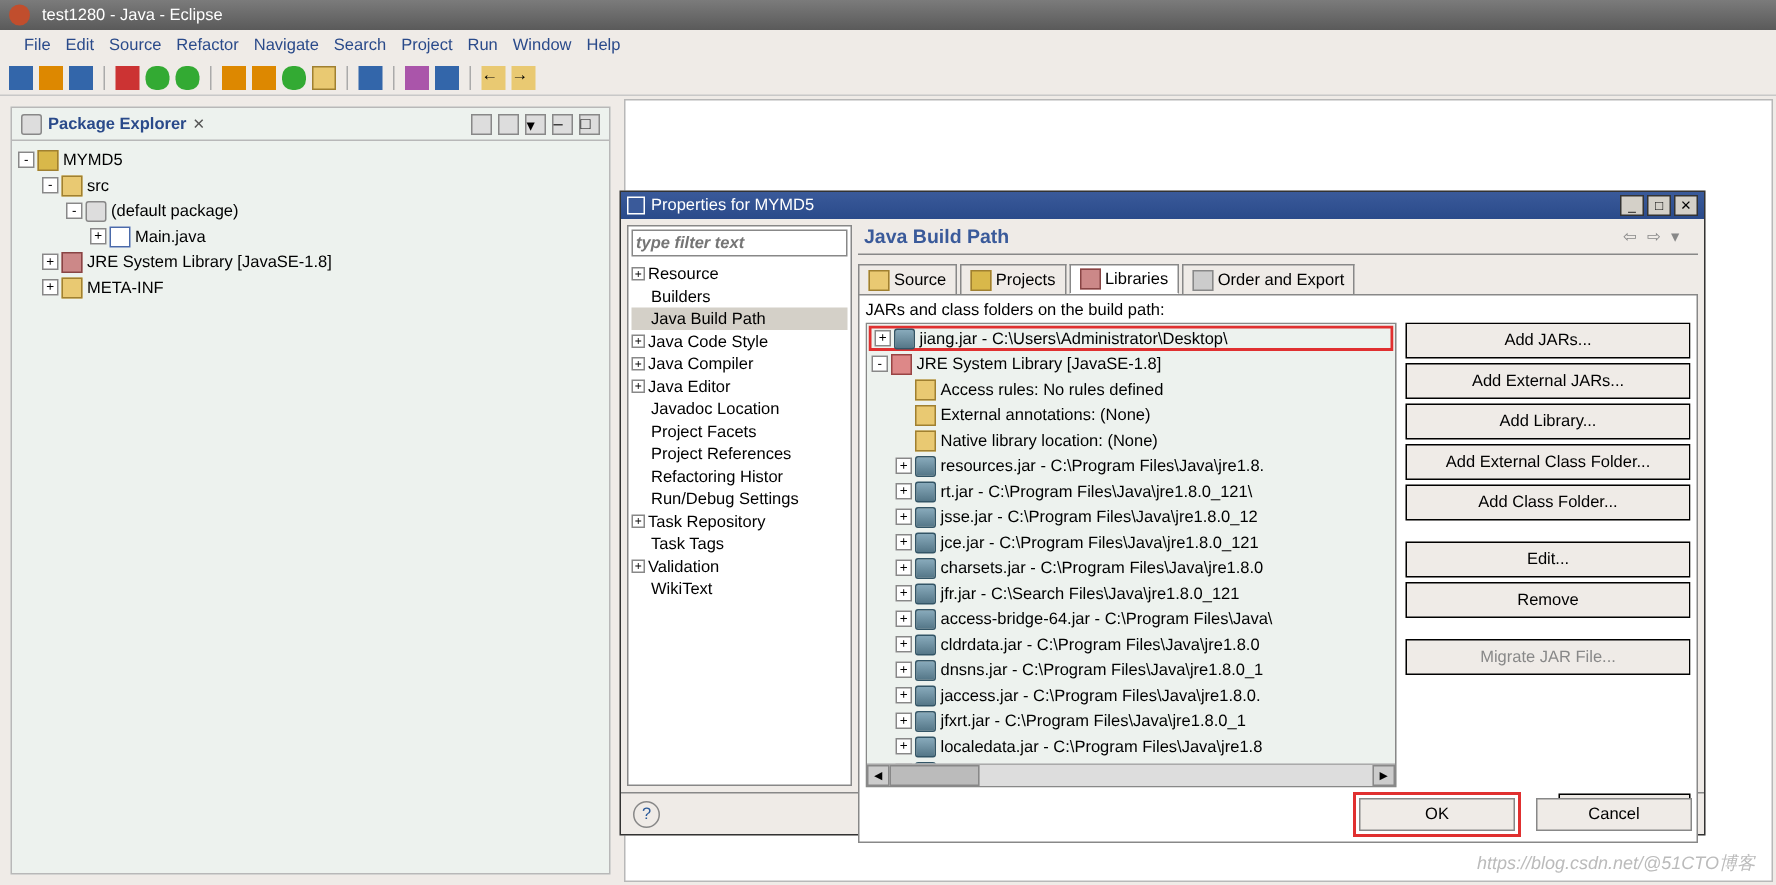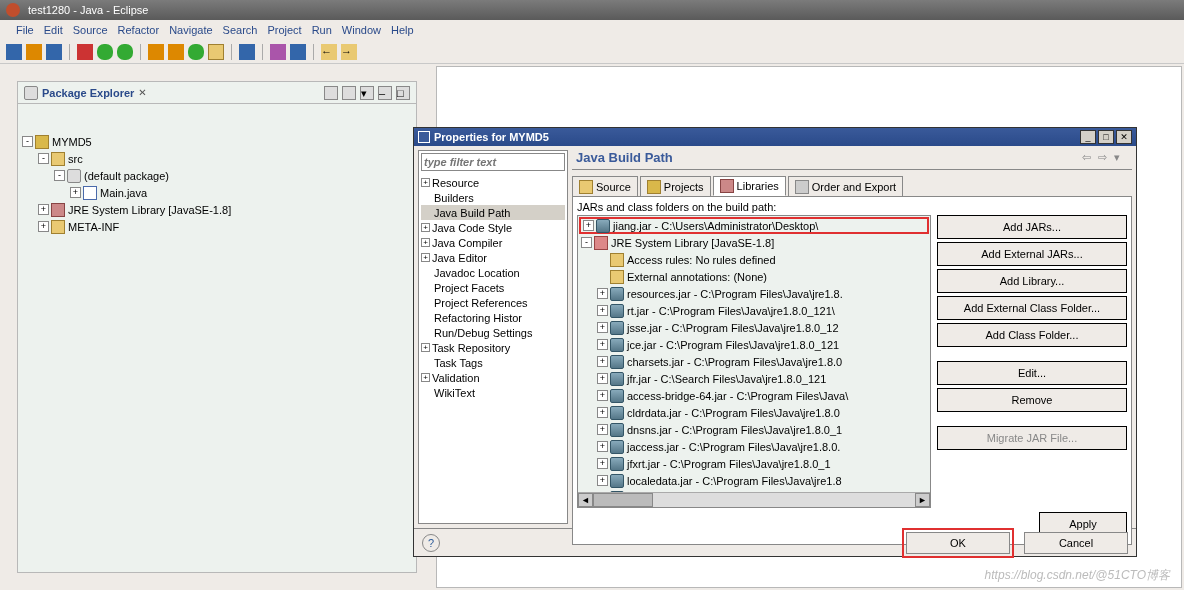"Package Explorer" .pkg-panel { gap: 25px -> none; margin: 17px -> 7px }
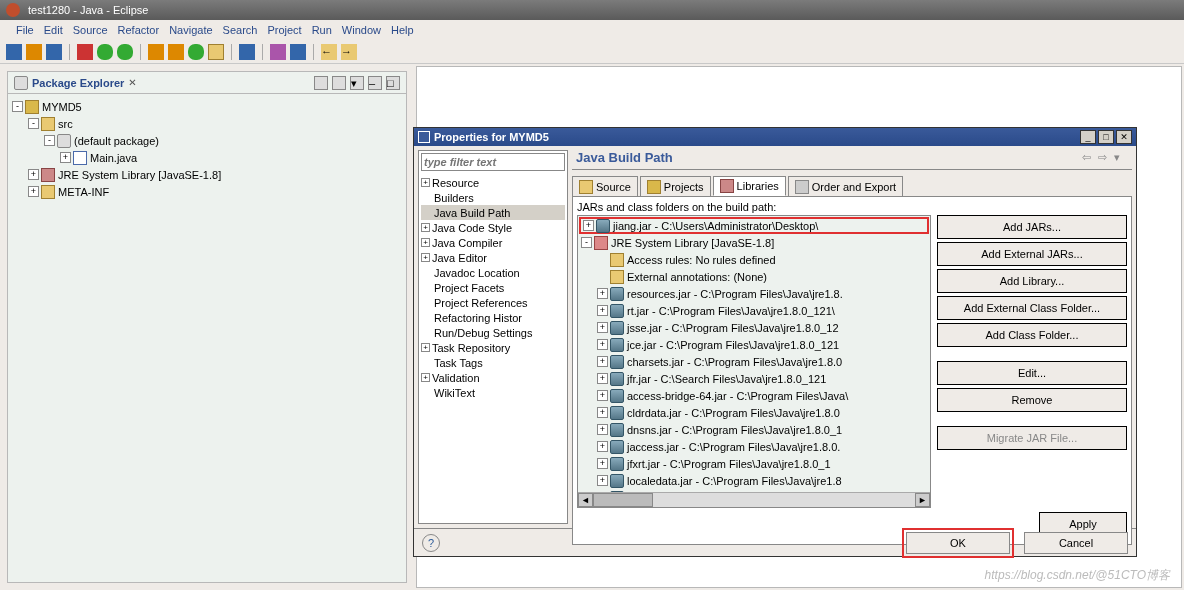"Properties for MYMD5" .dialog-titlebar .d-title { font-weight: bold -> normal }
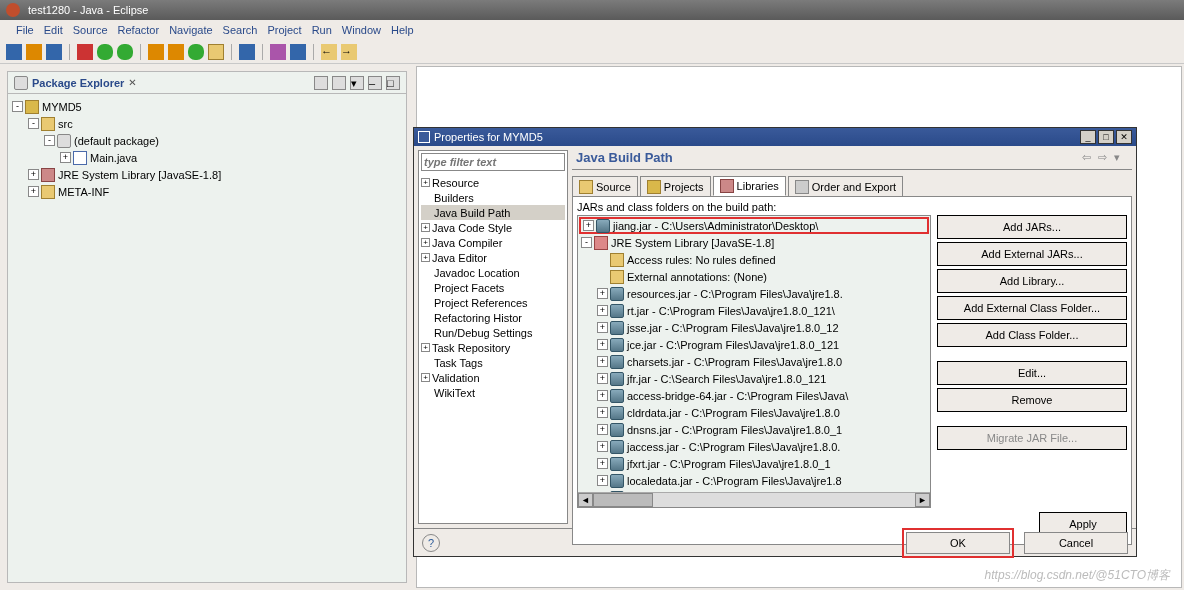"Native library location: (None)" div.tree-row { html: none -> <div> <span></span> <span></span> <span>Native library location: (None)</span> </div> }
